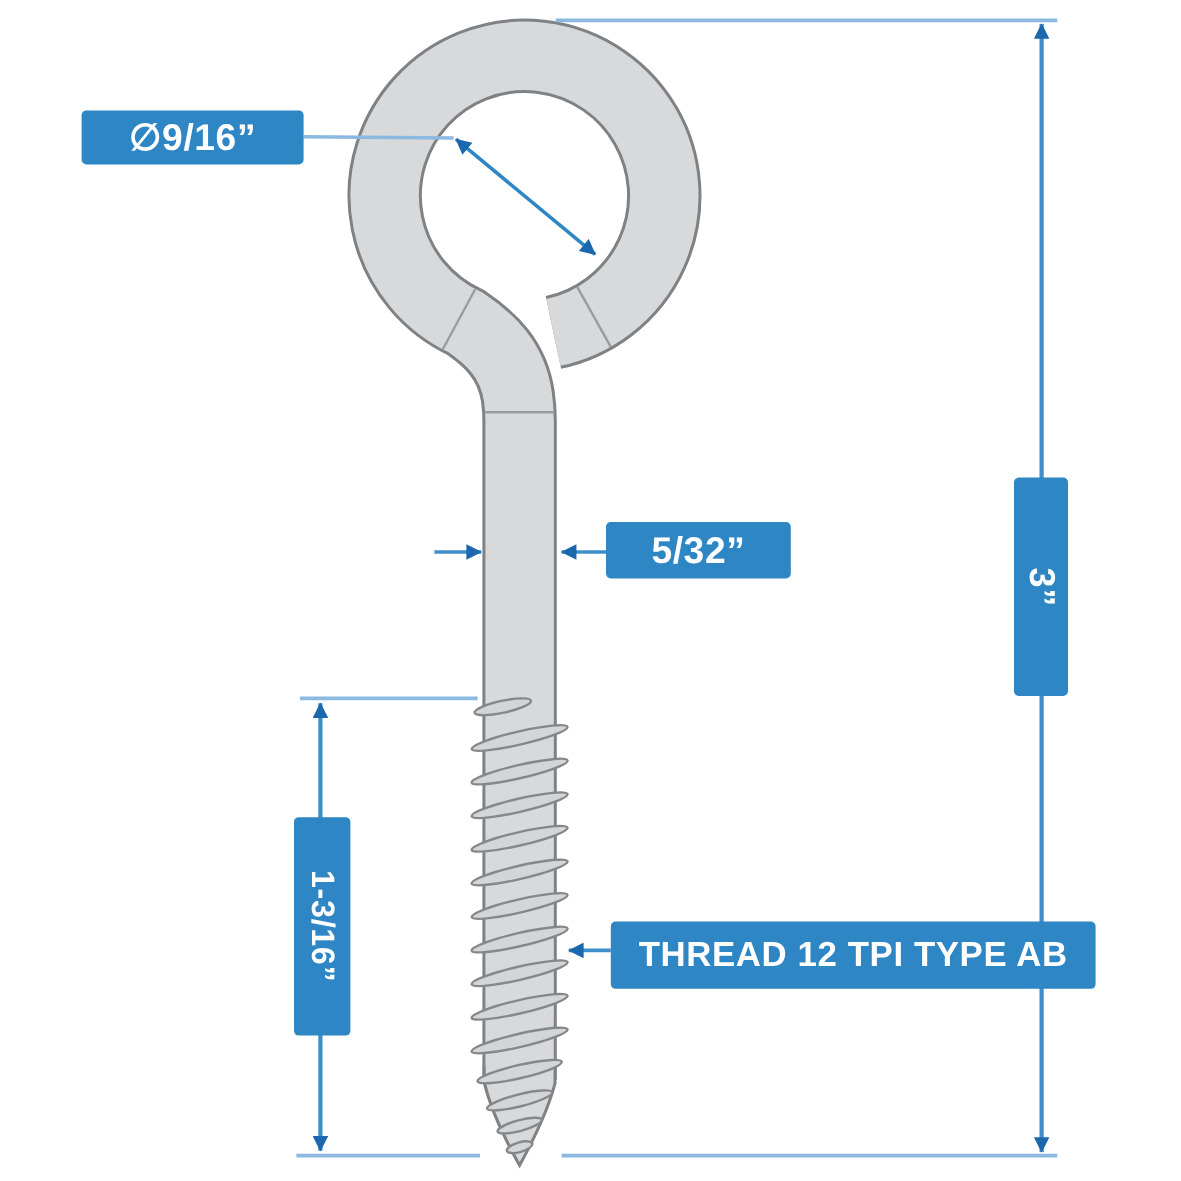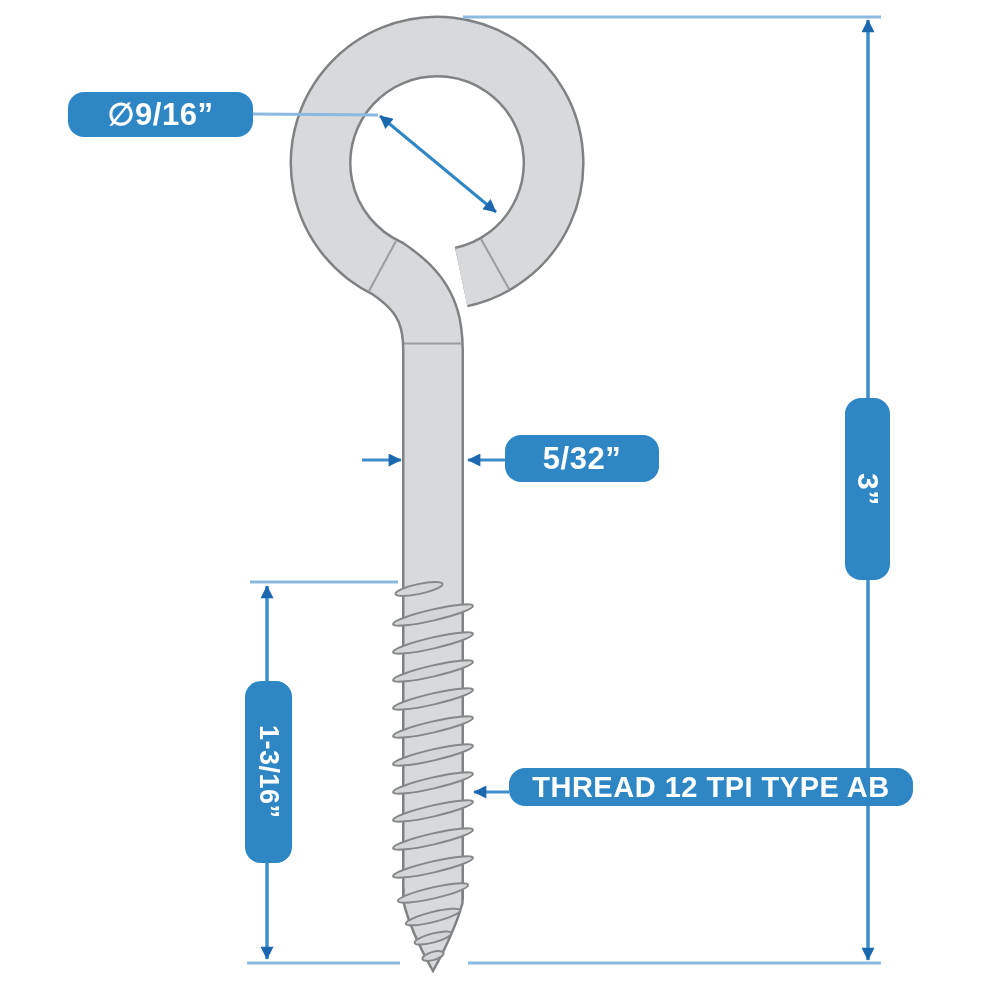"∅9/16”" .dim-label { border-radius: 16px -> 4px }
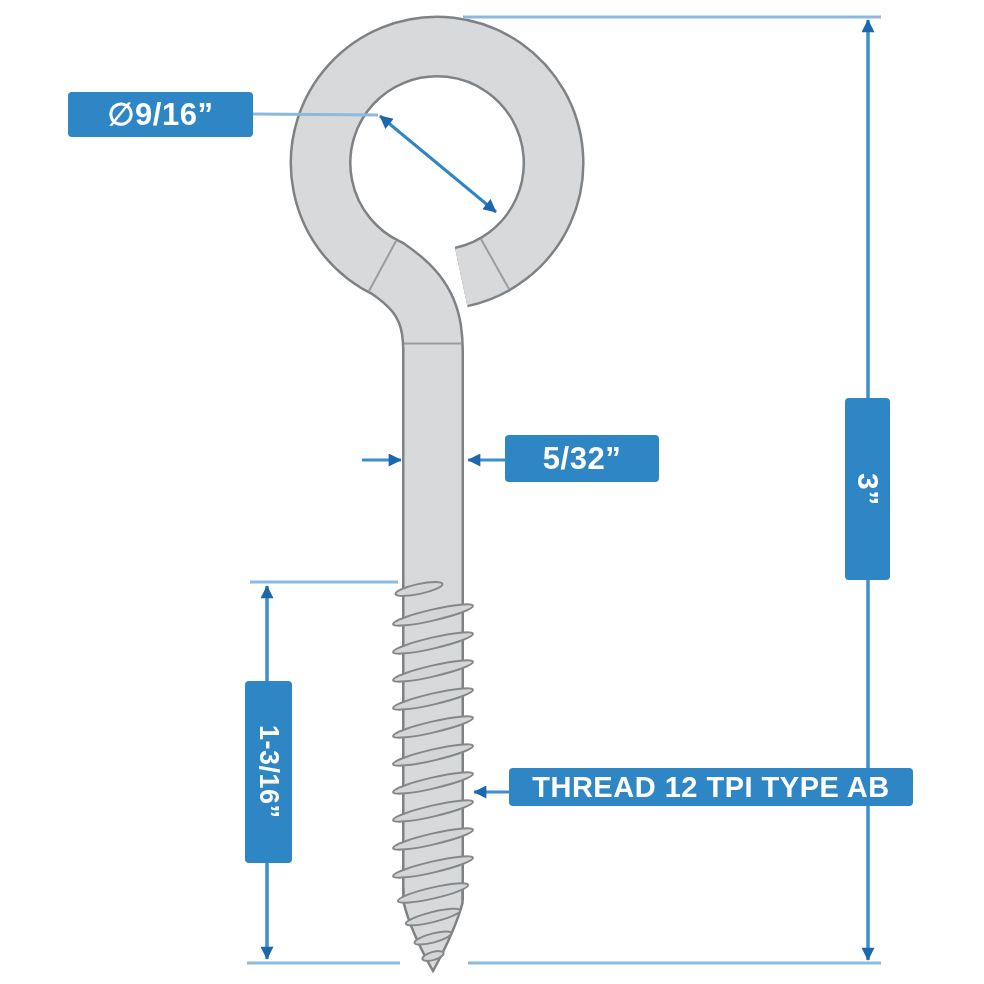"THREAD 12 TPI TYPE AB" .lbl-spec { height: 38px -> 56px }
